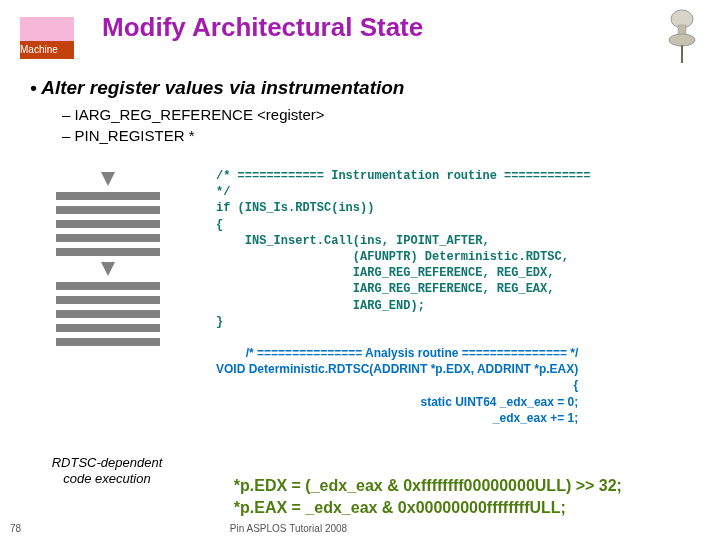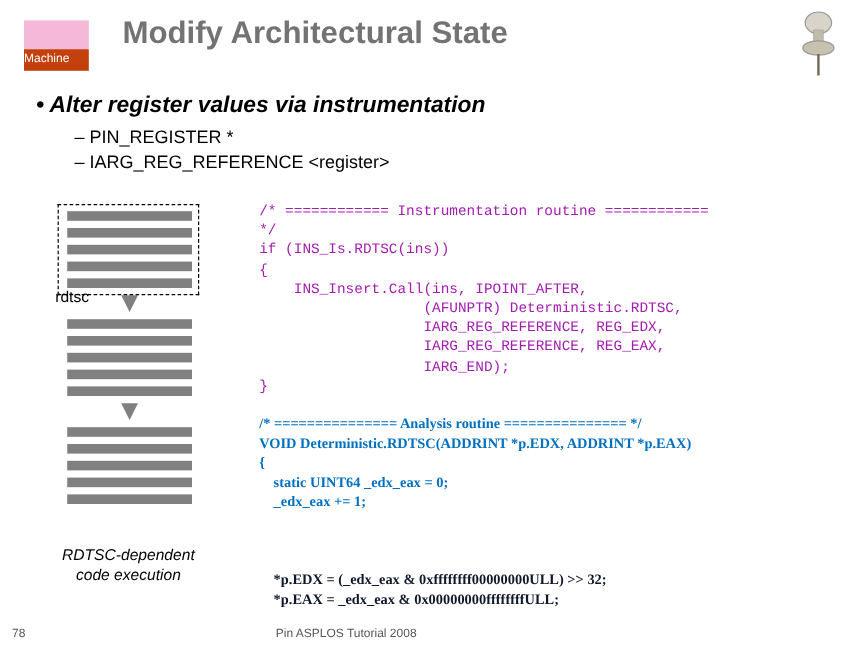"Modify Architectural State" .title { color: #737373 -> #a21caf }
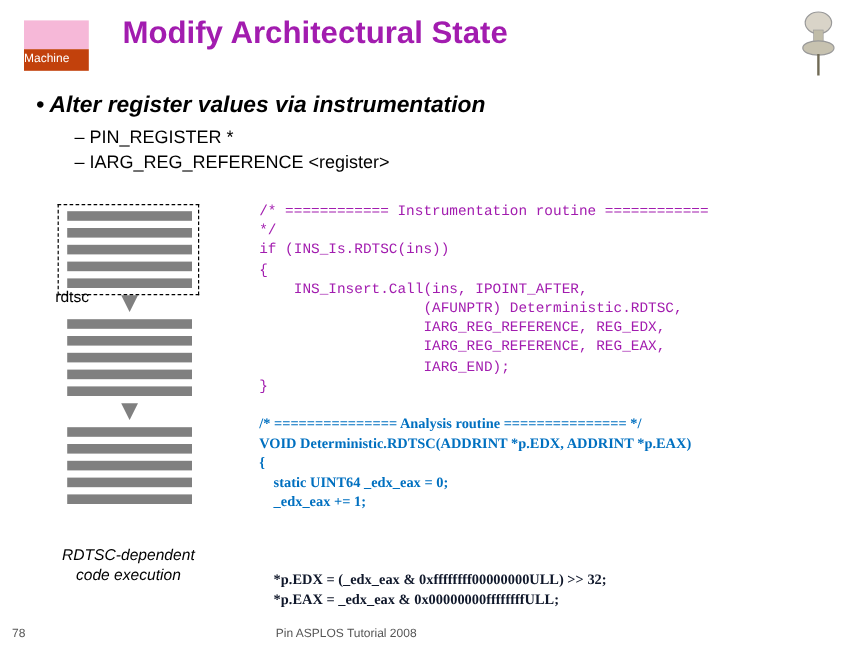"– PIN_REGISTER *" div { order: before "– IARG_REG_REFERENCE <register>" -> after "– IARG_REG_REFERENCE <register>" }
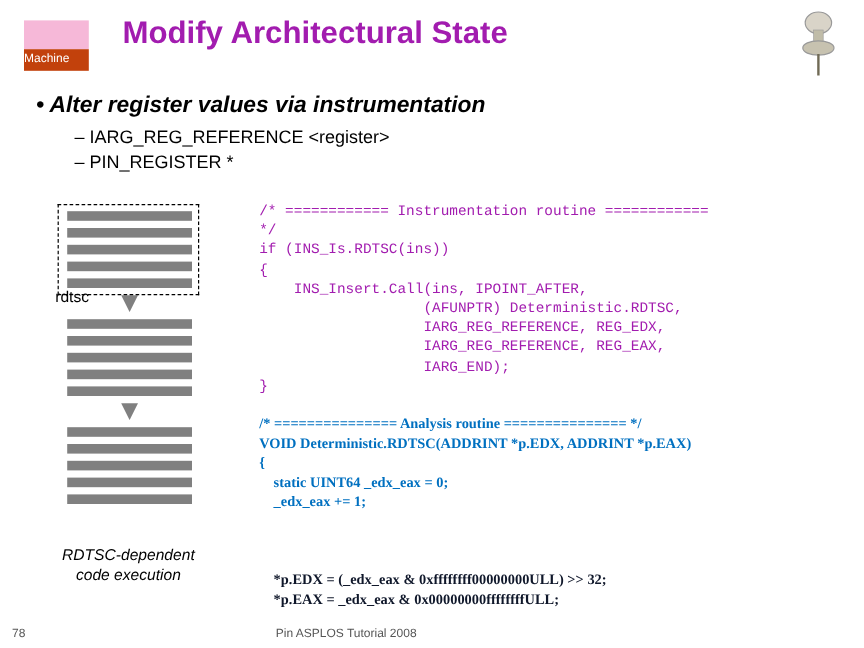"/* ============ Instrumentation routine" .code1 { color: #a21caf -> #0f766e; font-weight: normal -> bold }
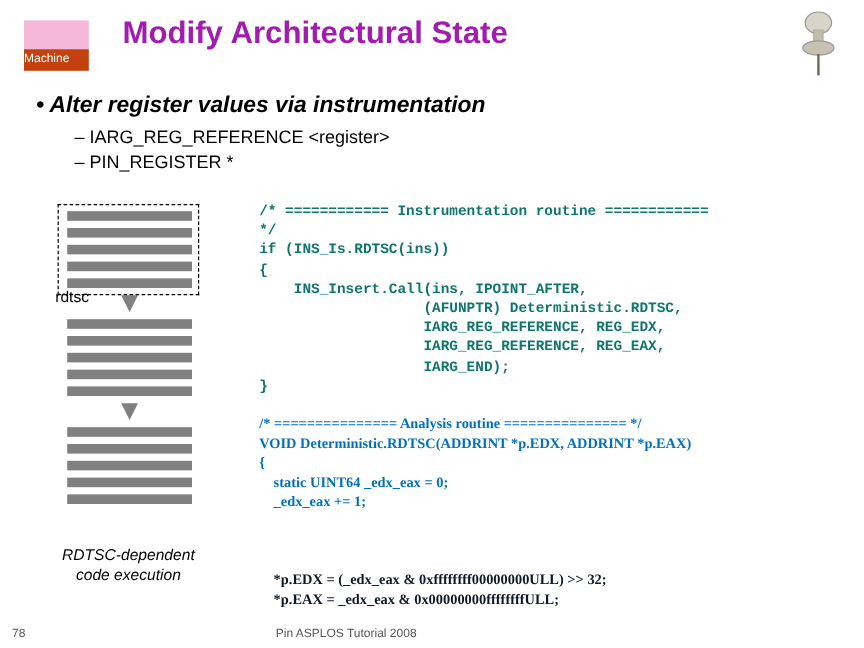"rdtsc" div.stack { html: <div> <div></div> <div></div> <div></div> <div></div> <div></div> <div></div> <div>rdtsc</div> </div> -> none }
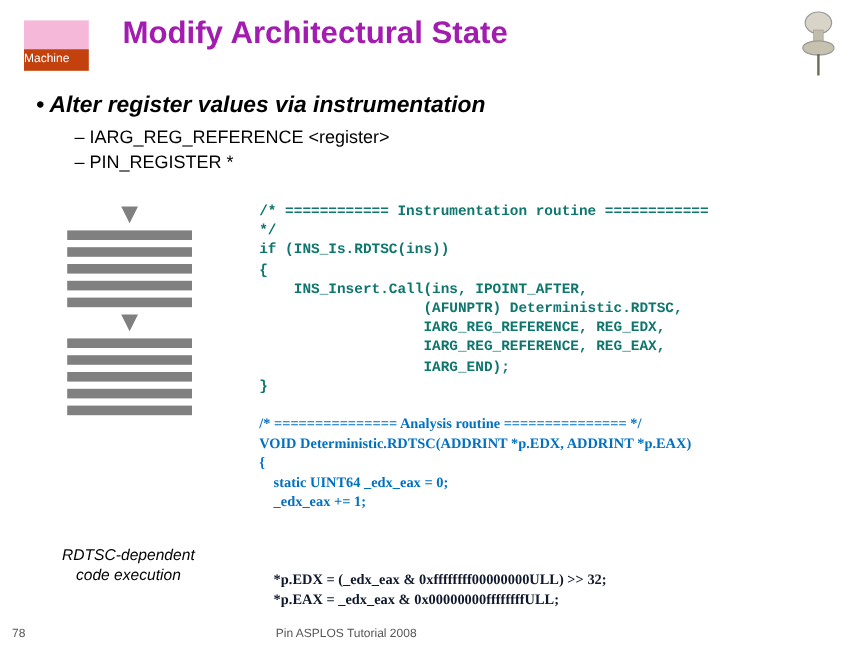"/* =============== Analysis routine" .code2 { font-family: Liberation Serif, serif -> Liberation Sans, sans-serif; text-align: none -> right }
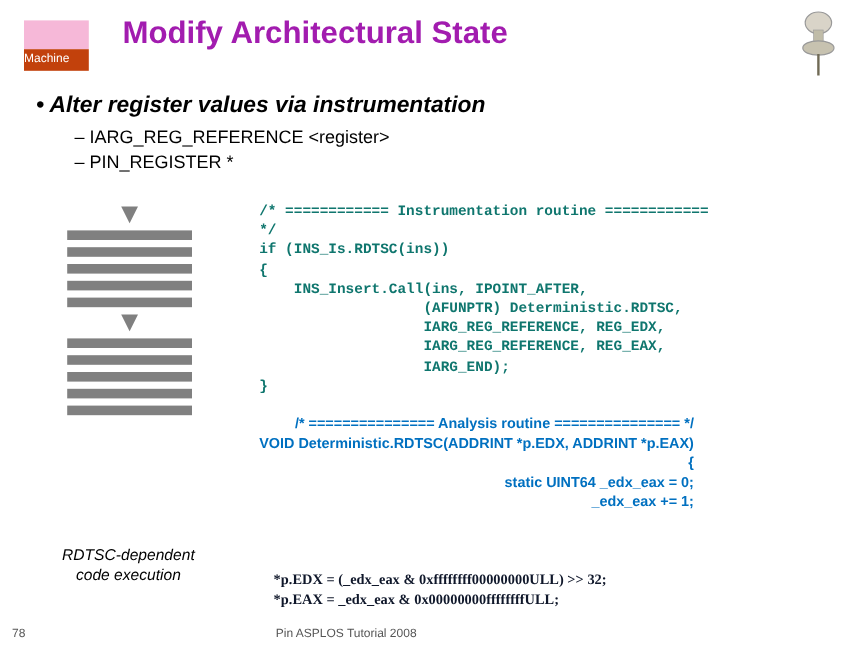"*p.EDX = (_edx_eax &" .code3 { color: #0f172a -> #4d7c0f; font-family: Liberation Serif, serif -> Liberation Sans, sans-serif; font-size: 12px -> 16px }
